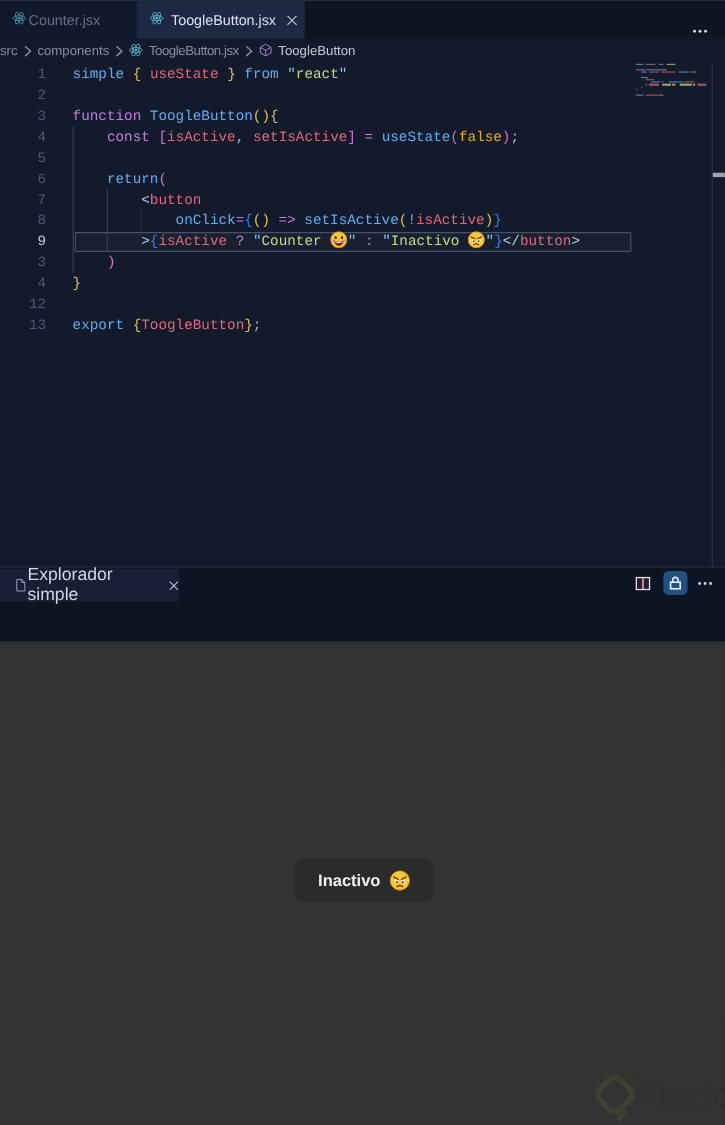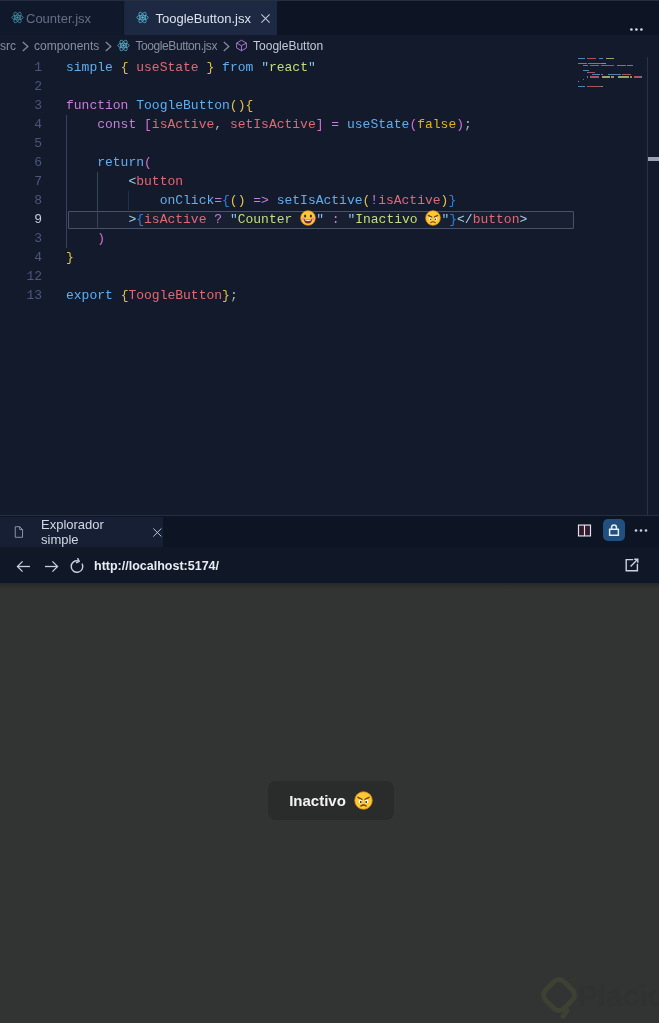"Explorador simple" #ptab .lbl { font-size: 13px -> 16px; margin-left: 16px -> 0 }
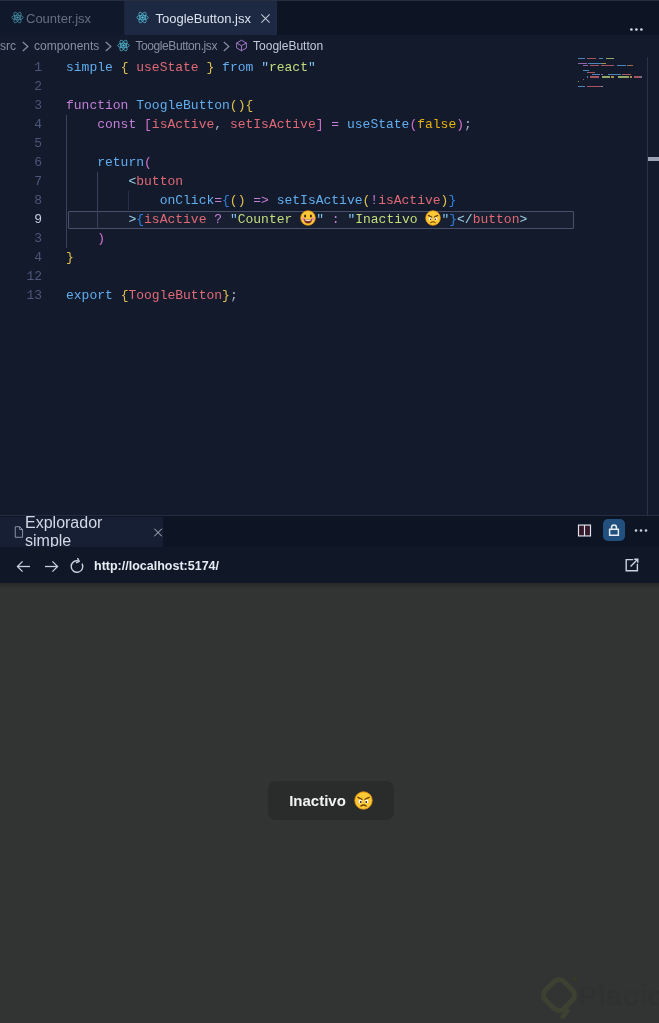"http://localhost:5174/" div { html: <div> <svg> <path></path> <path></path> </svg> <svg> <path></path> <path></path> </svg> <svg> <g> <path></path> <path></path> </g> </svg> <div>http://localhost:5174/</div> <svg> <path></path> <path></path> <path></path> </svg> </div> -> none }
